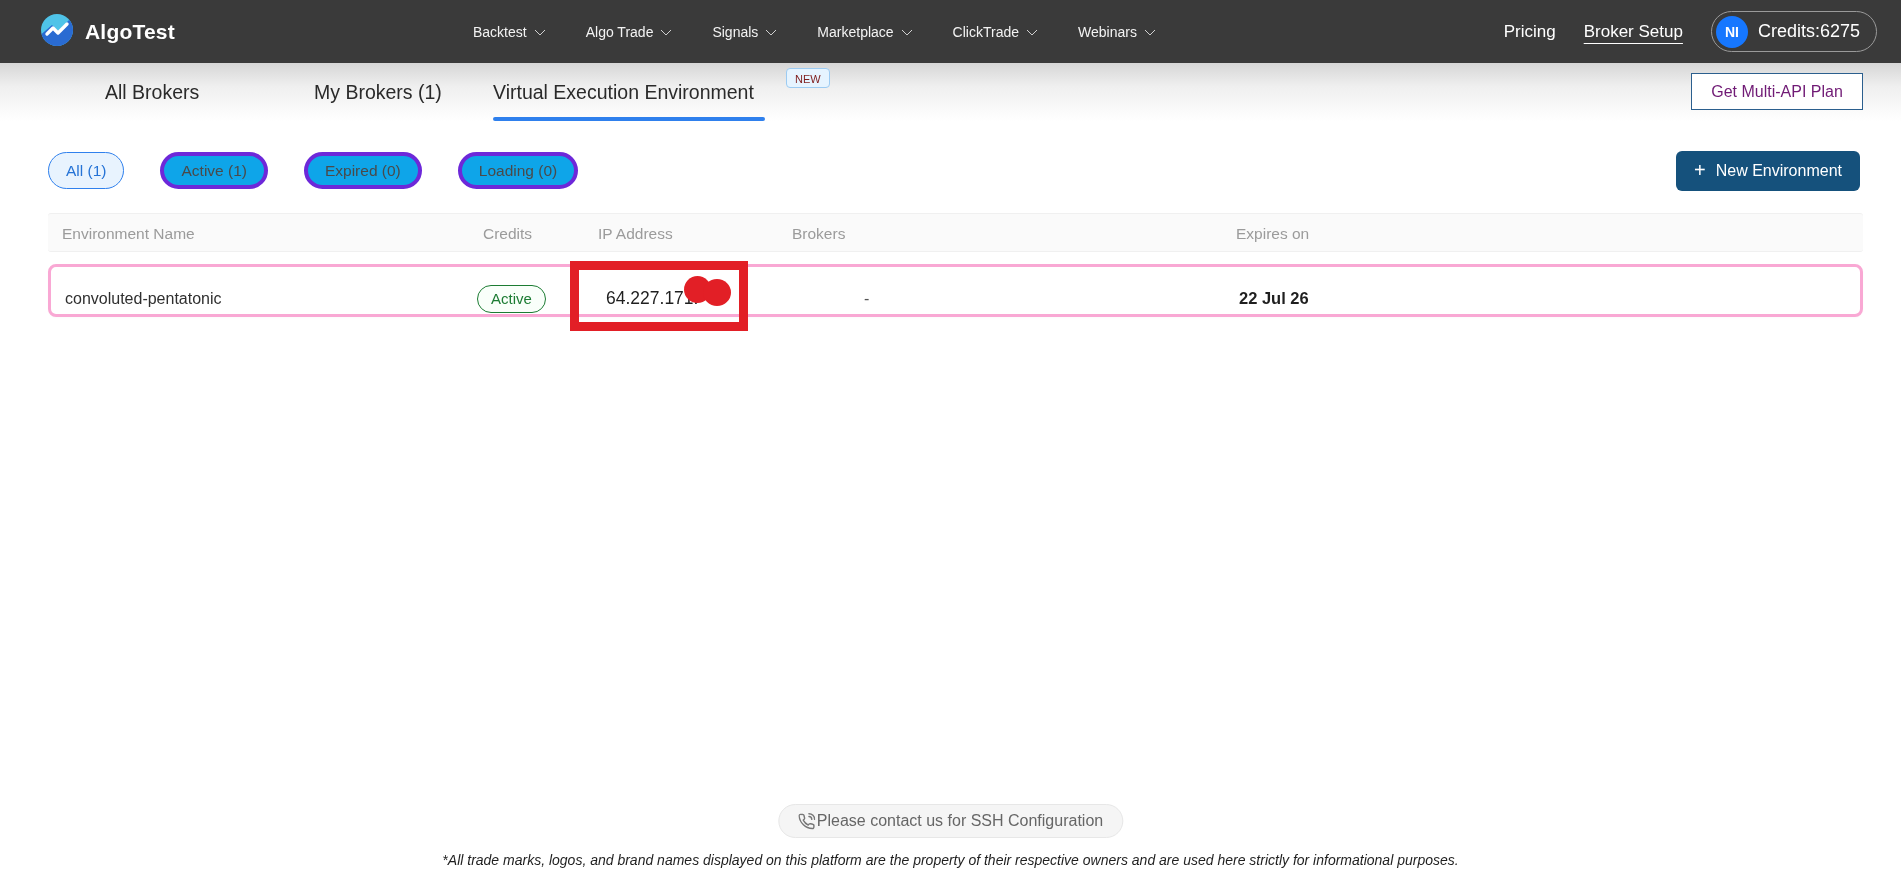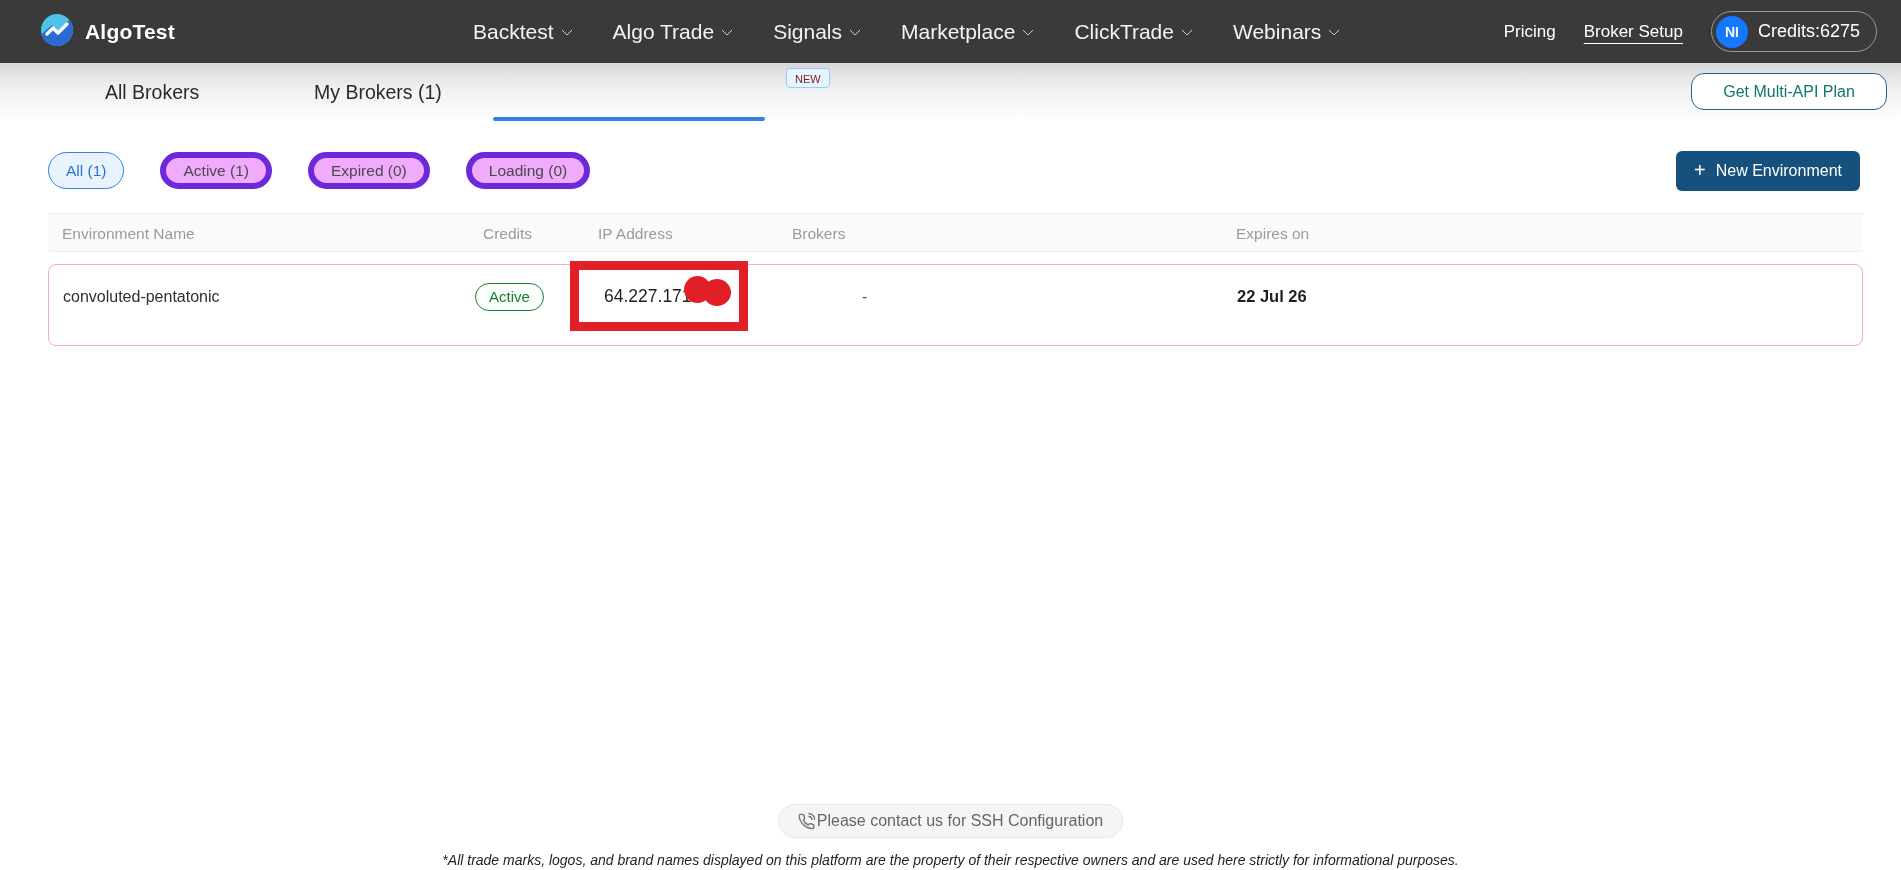"Backtest" .nav-item { font-size: 21px -> 14px }
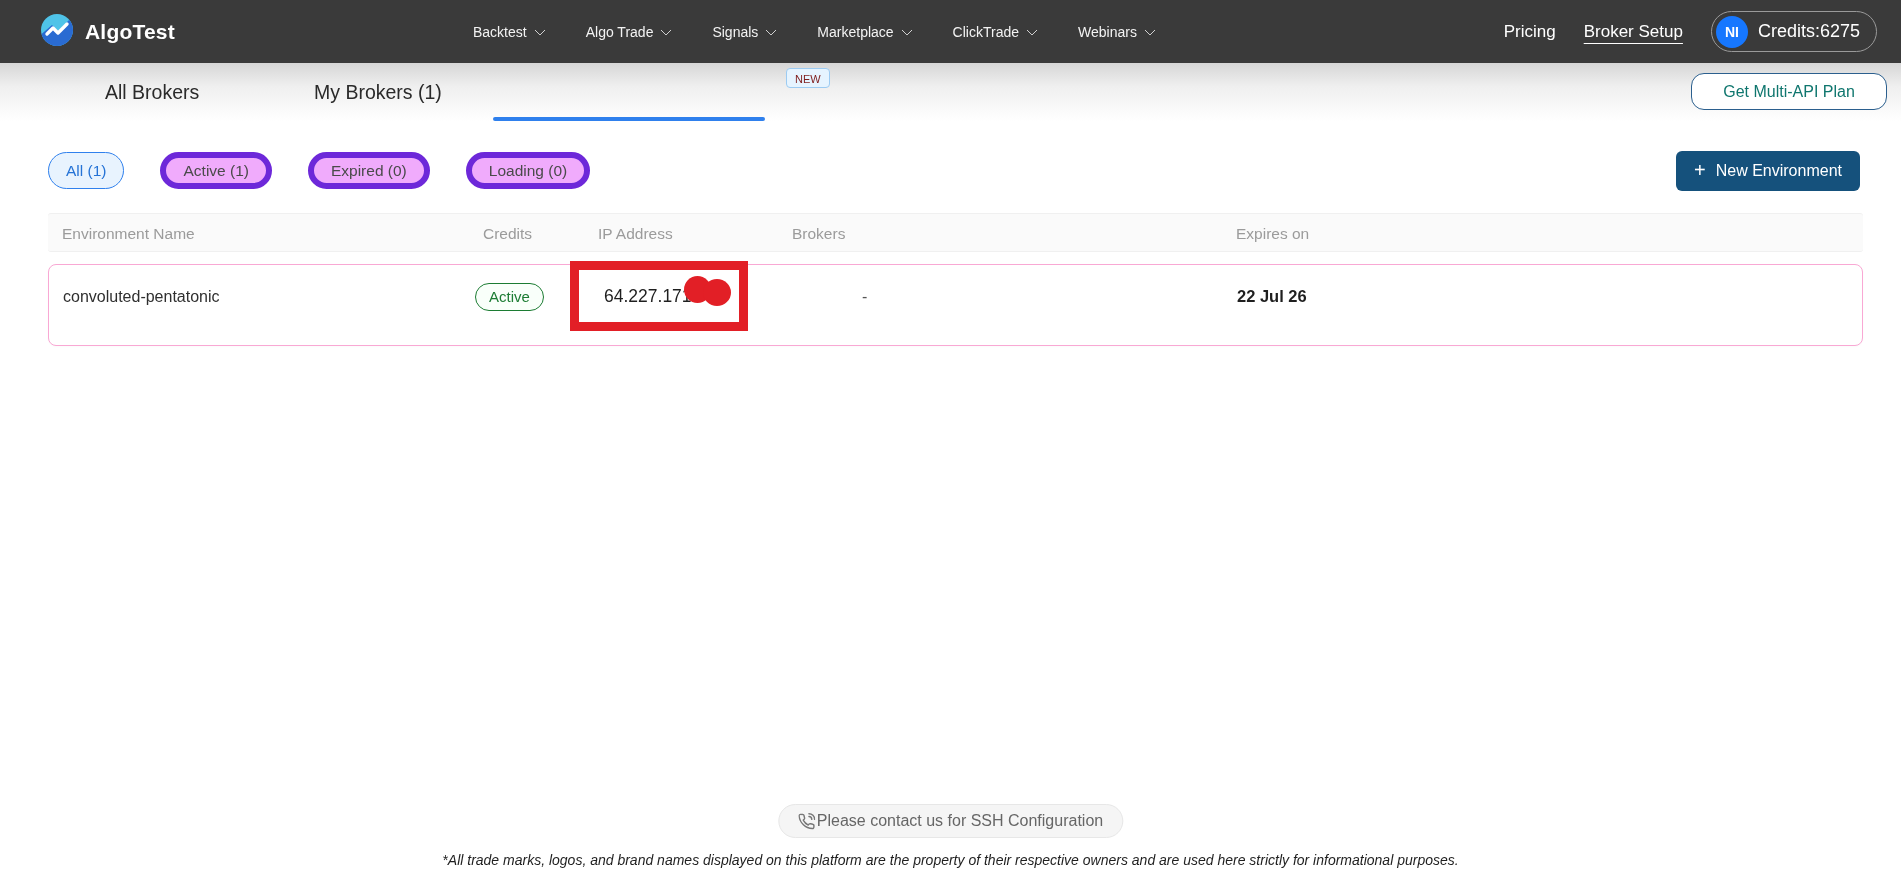"Virtual Execution Environment" div.tab { html: none -> <div> <span>Virtual Execution Environment</span> </div> }
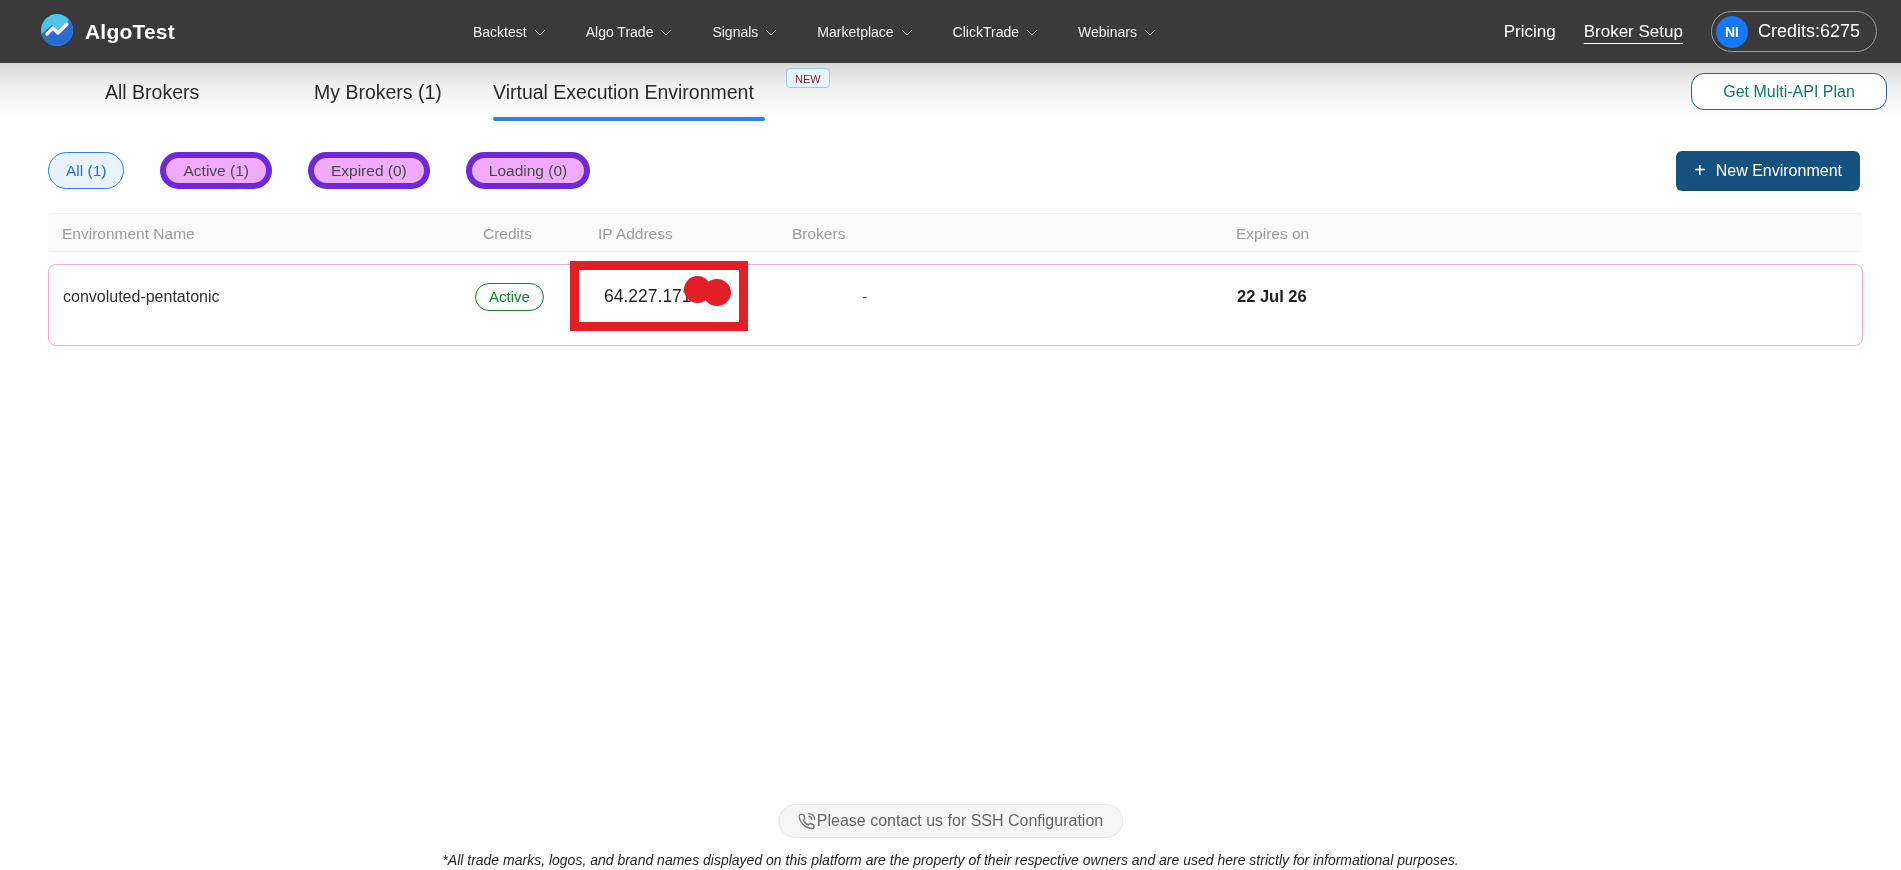"Get Multi-API Plan" .multiapi-btn { border-radius: 13px -> 0; color: #0f766e -> #701a75; width: 196px -> 172px }
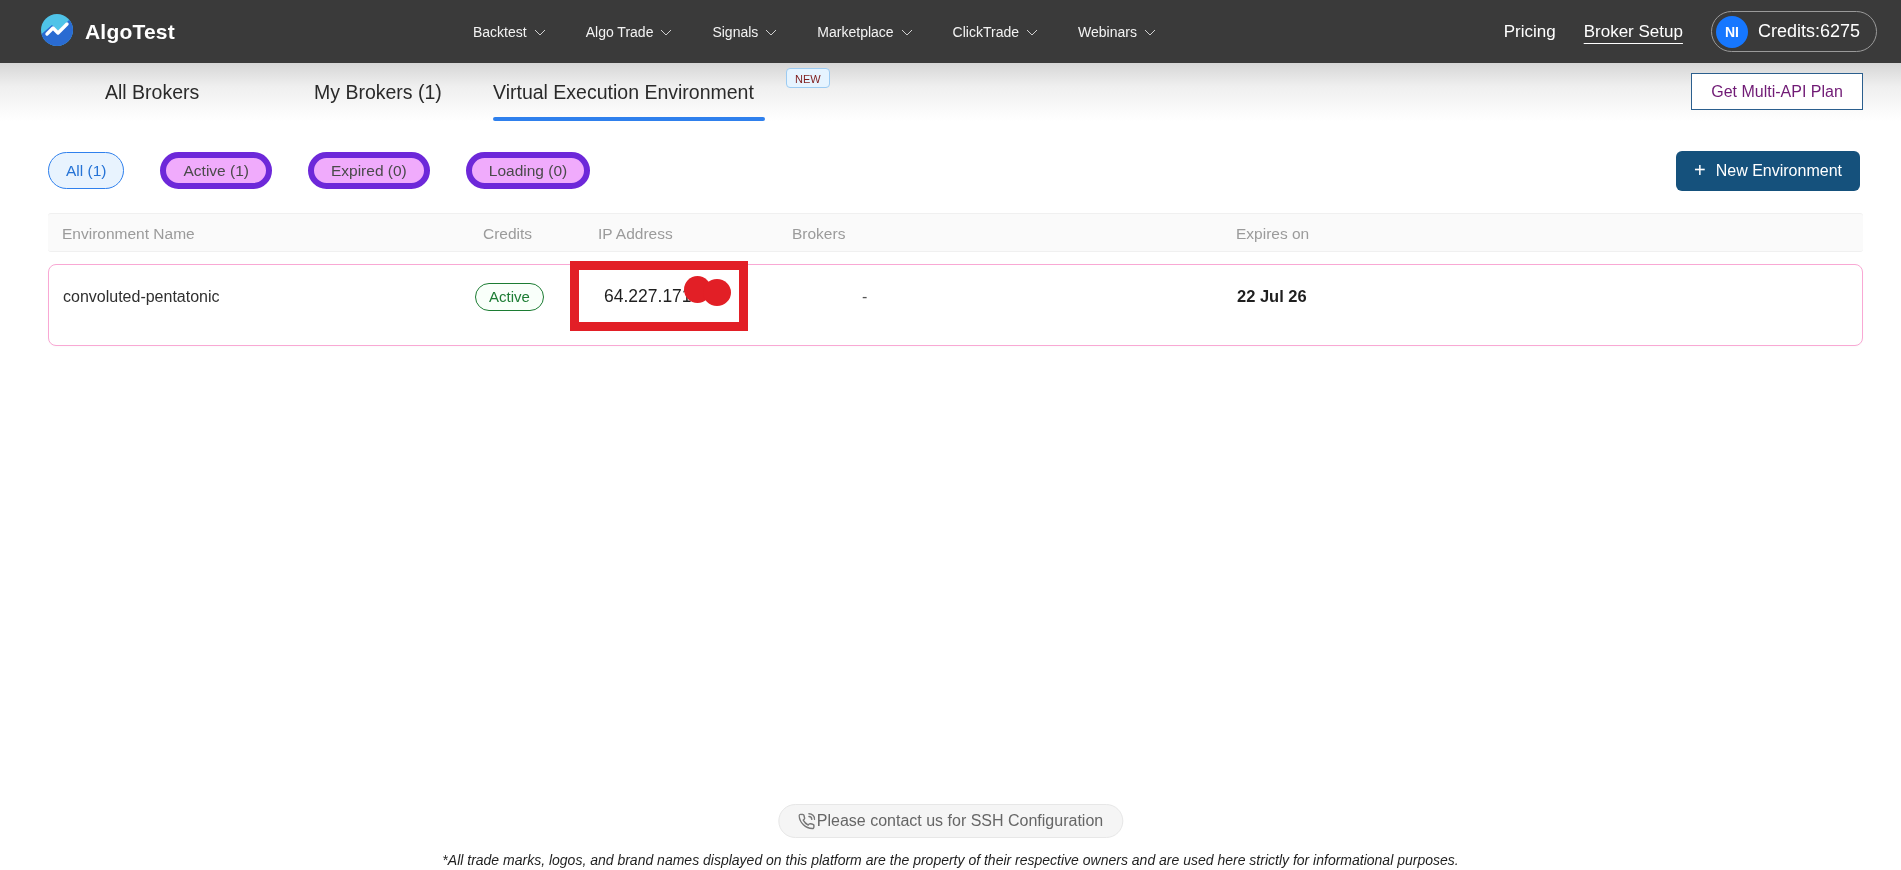"Active (1)" .fpill { background: #f0abfc -> #0ea5e9; border: 6px solid #6d28d9 -> 4px solid #6d28d9 }
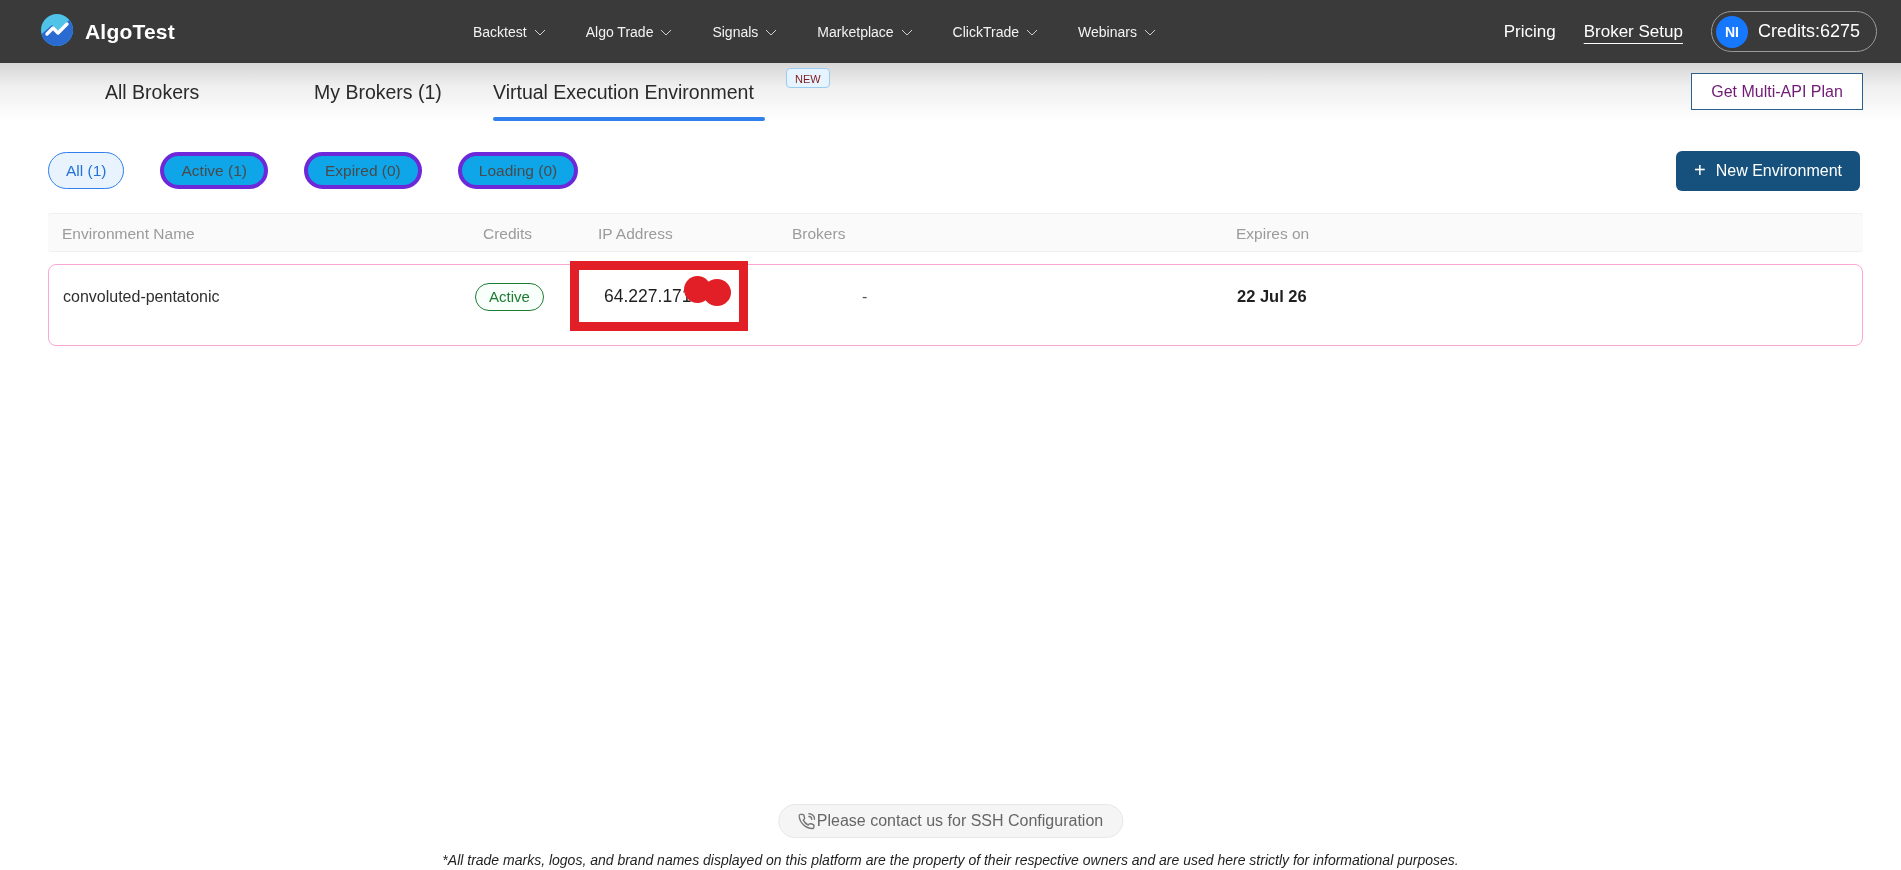"convoluted-pentatonic" .trow { border: 1px solid #f9a8d4 -> 3px solid #f9a8d4; height: 82px -> 53px }
